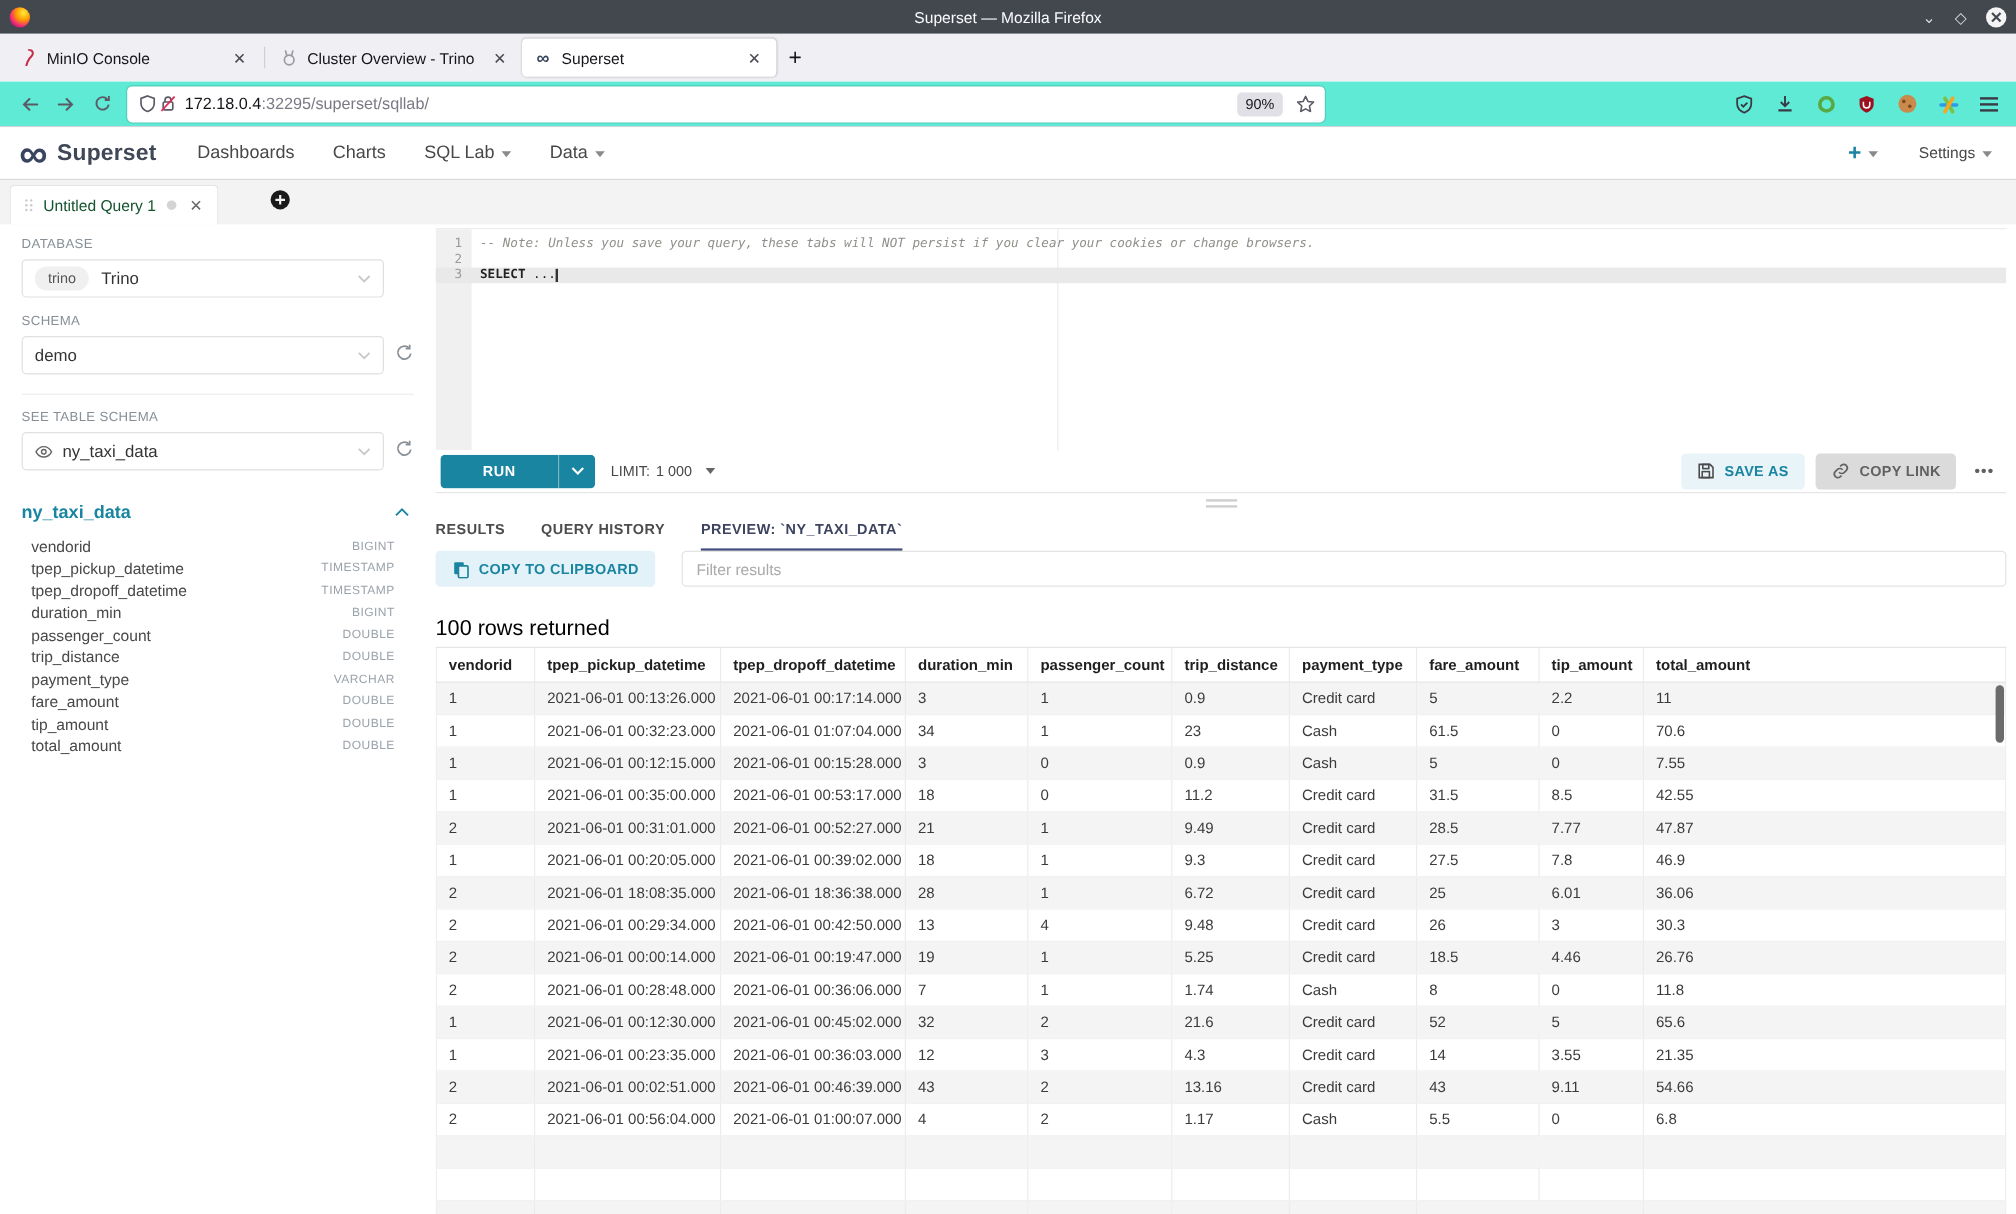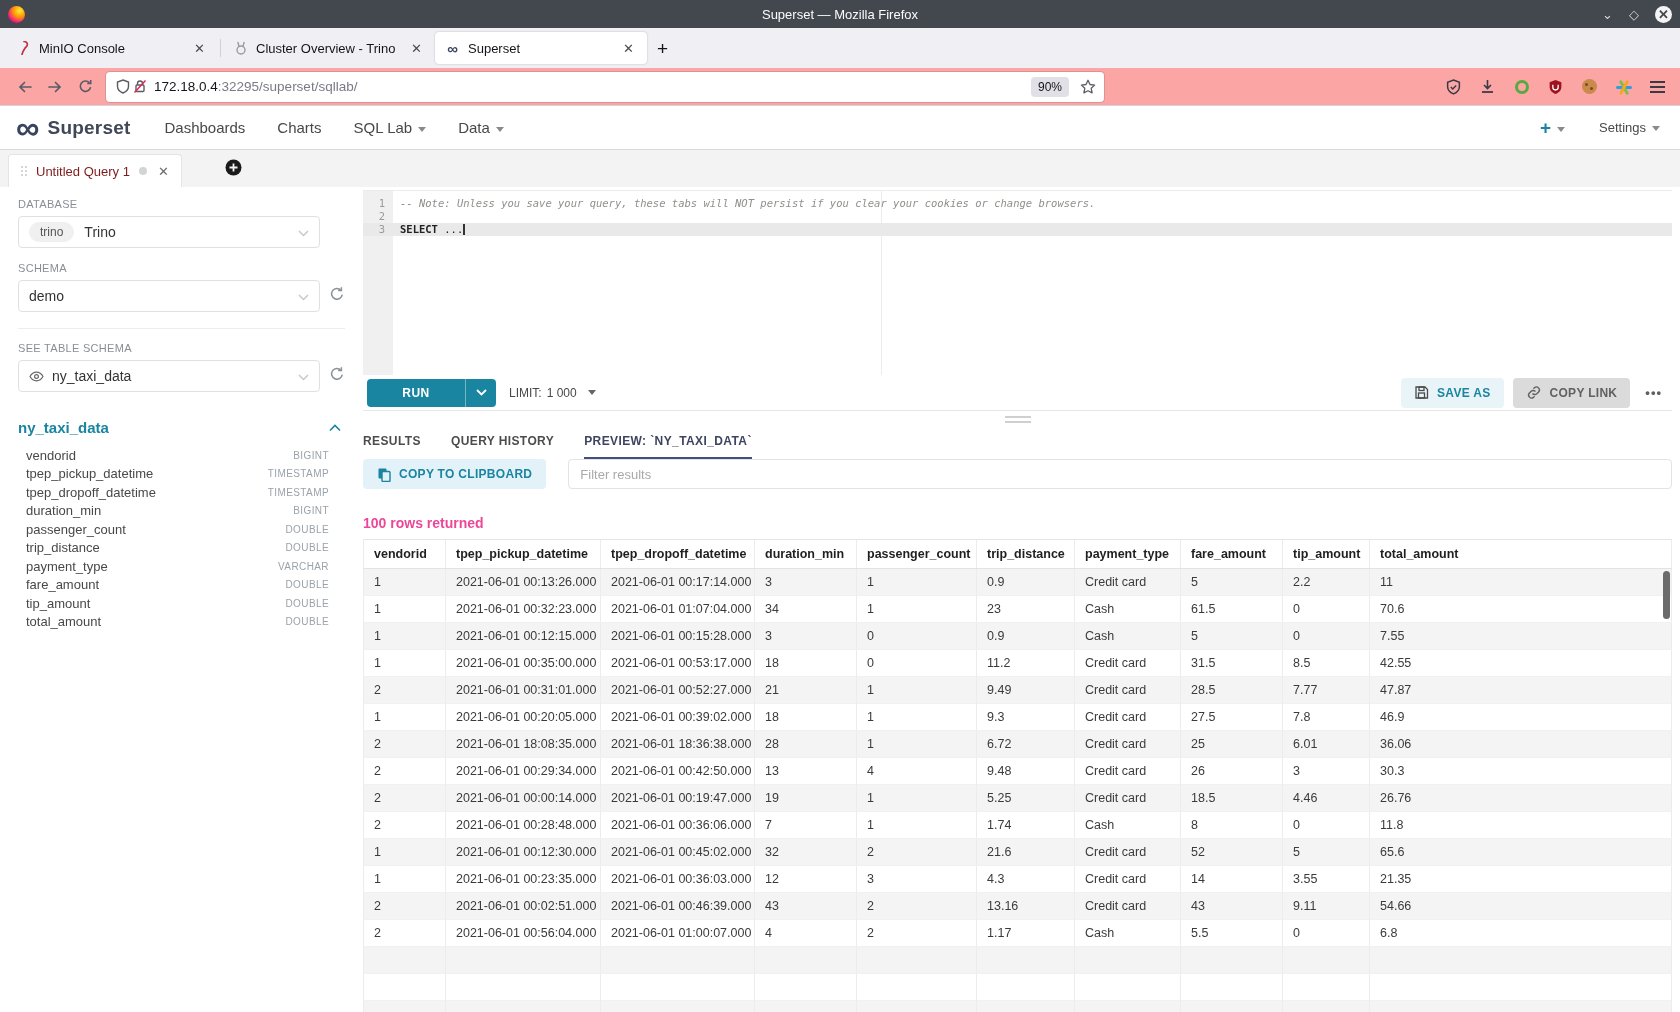"172.18.0.4:32295/superset/sqllab/" .urlrow { background: #fca5a5 -> #5eead4 }
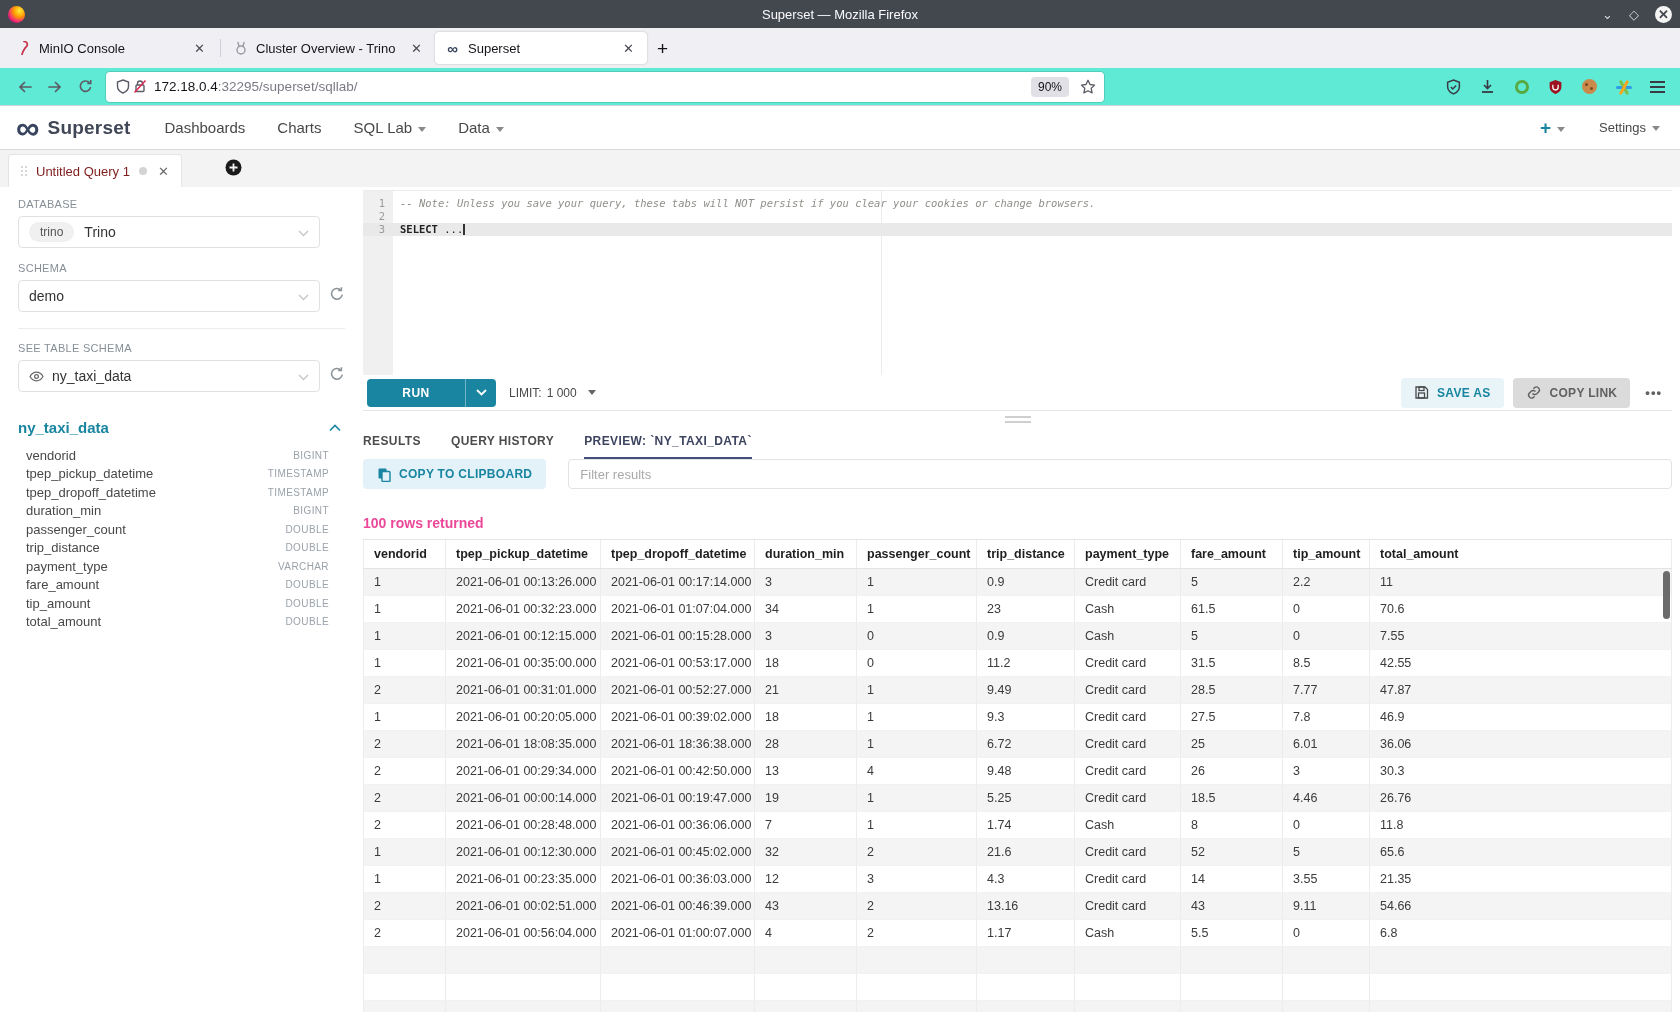"Untitled Query 1" .qtab .qname { color: #7f1d1d -> #14532d }
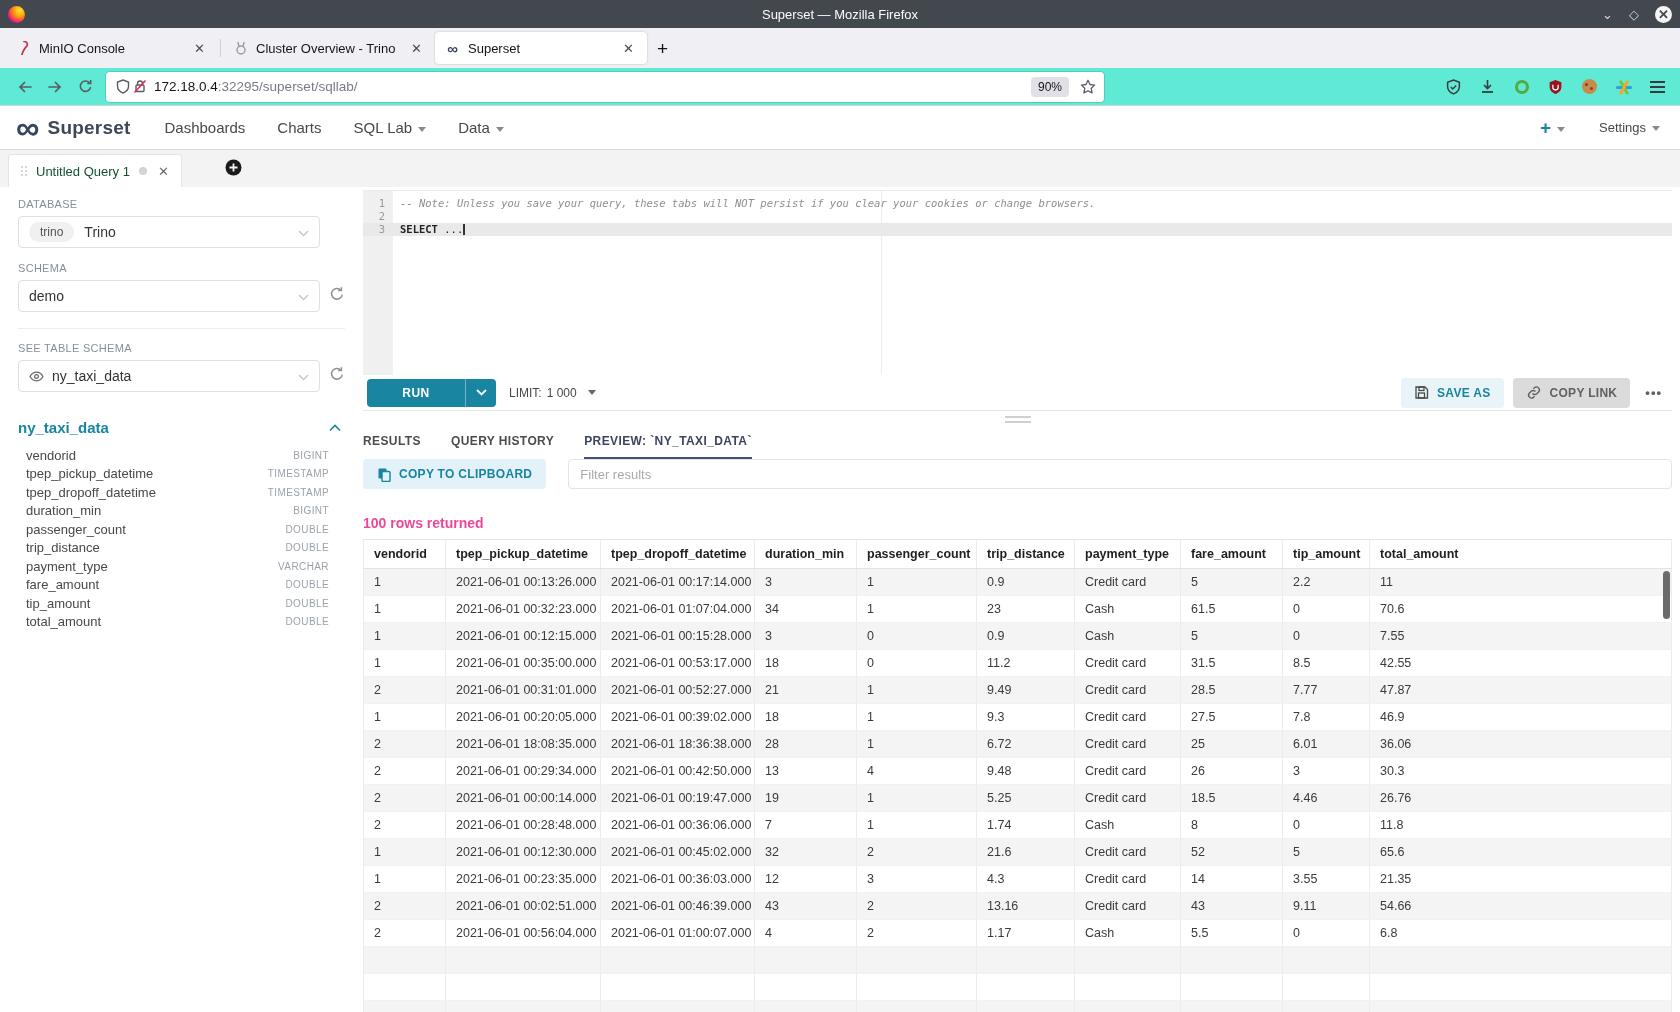"100 rows returned" .rowsret { color: #ec4899 -> #000000; font-size: 14px -> 18px; font-weight: bold -> none }
